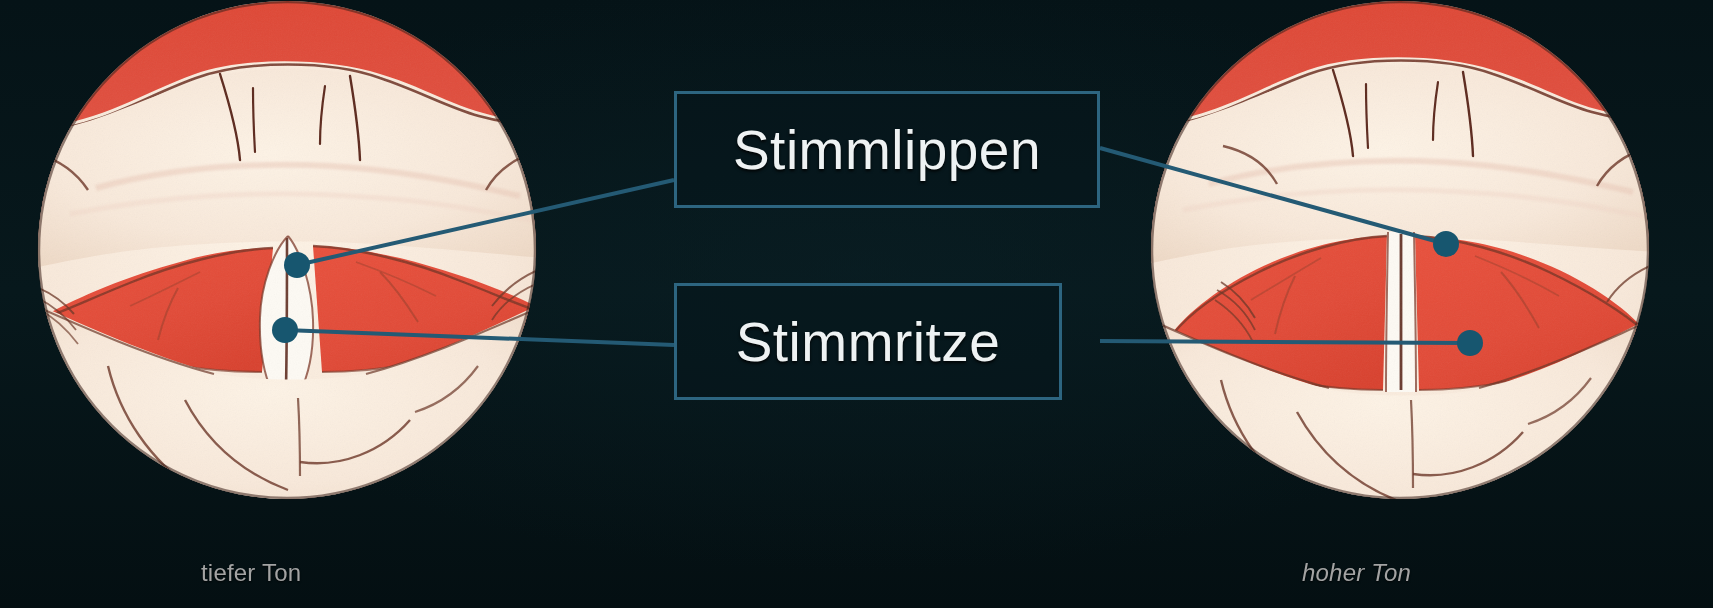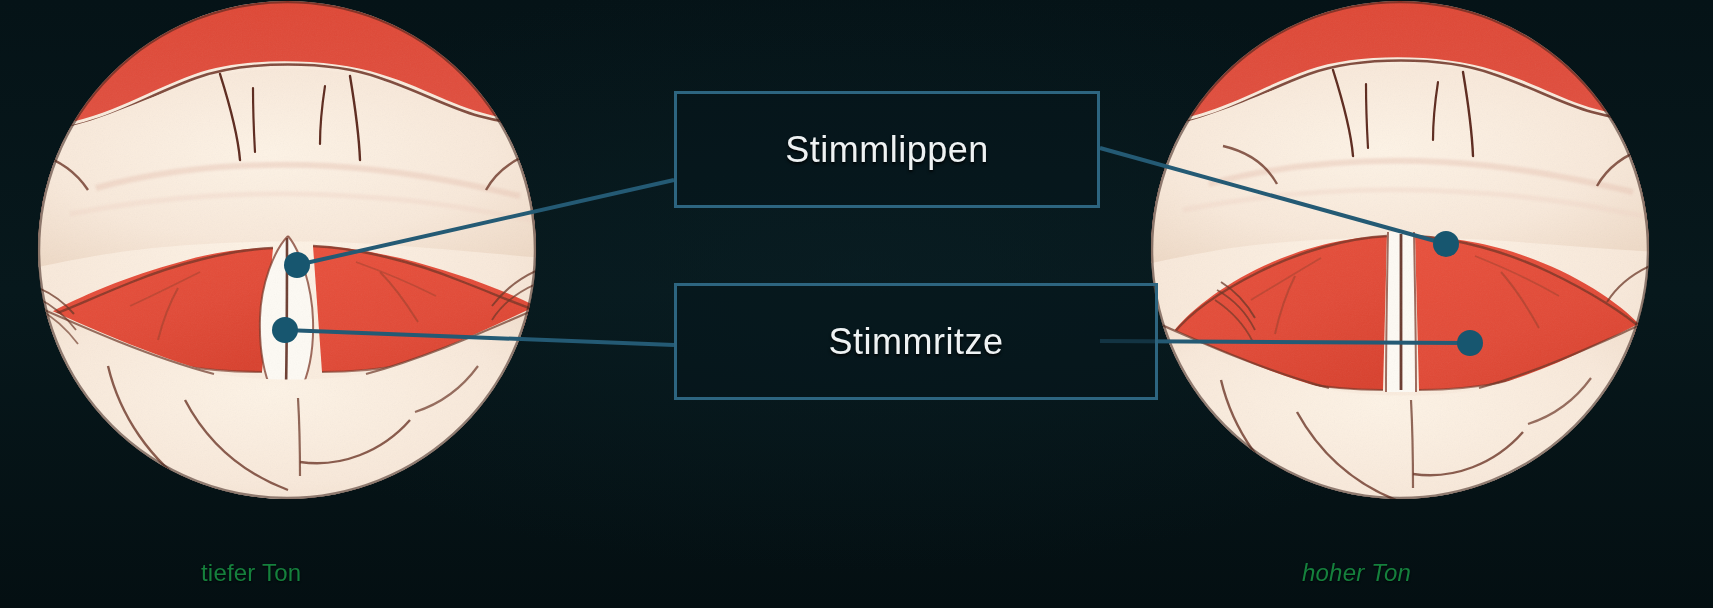"Stimmlippen" .label-box { font-size: 36px -> 55px }
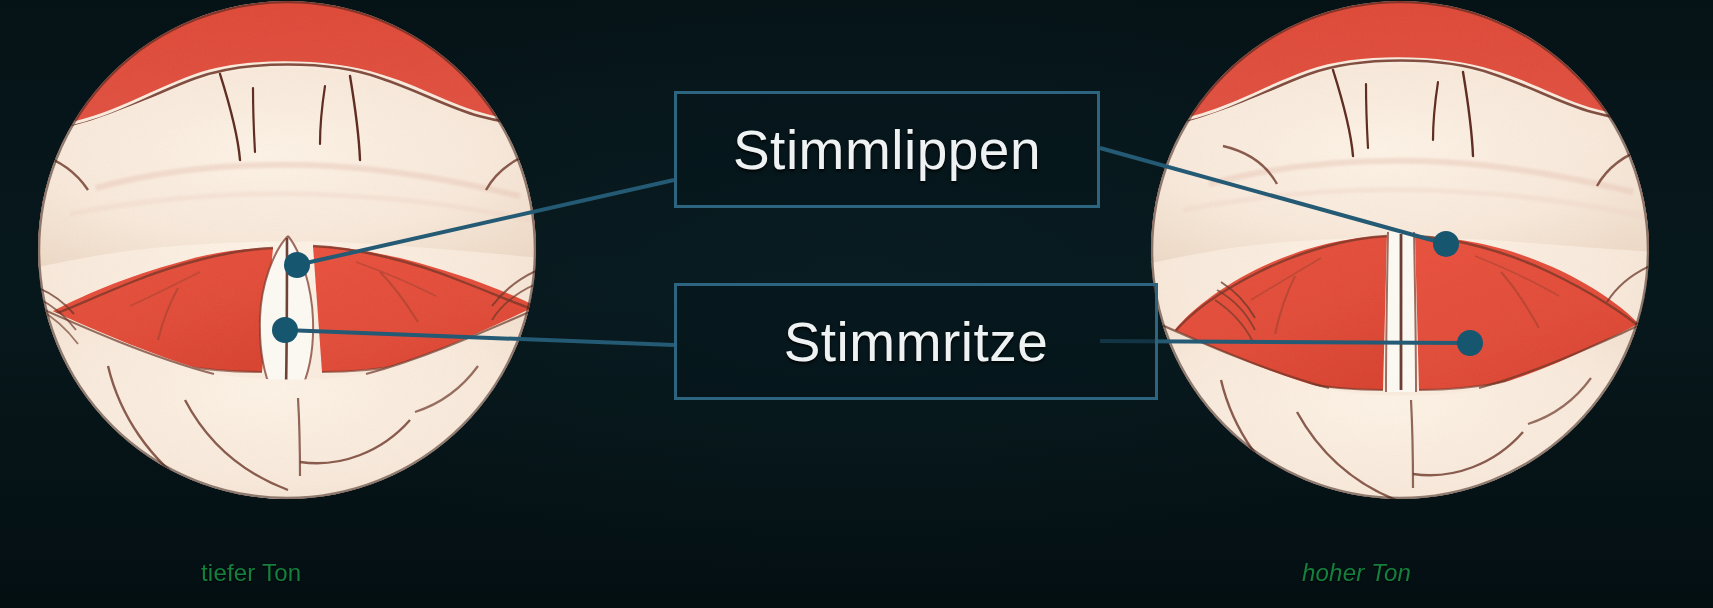"Stimmritze" #box-stimmritze { width: 484px -> 388px }
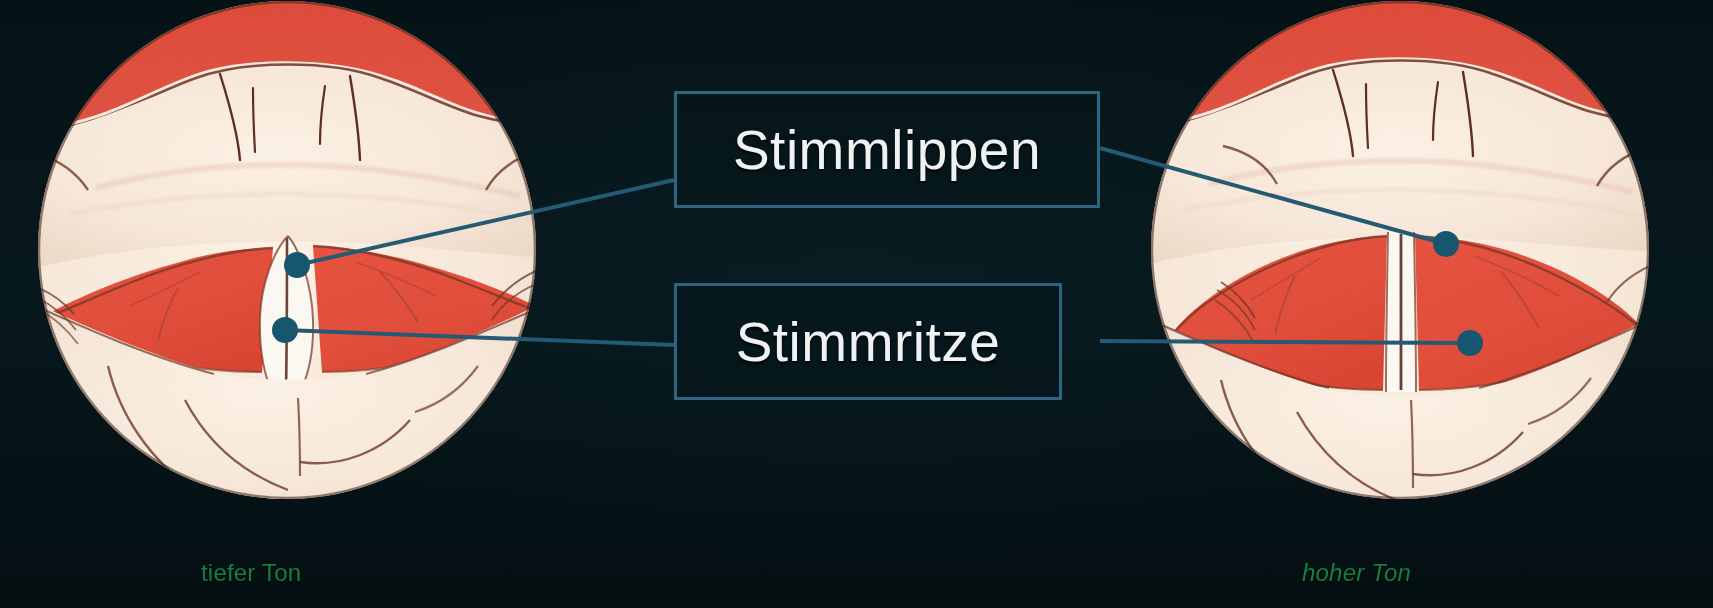"tiefer Ton" .caption { color: #15803d -> #a3a3a3 }
